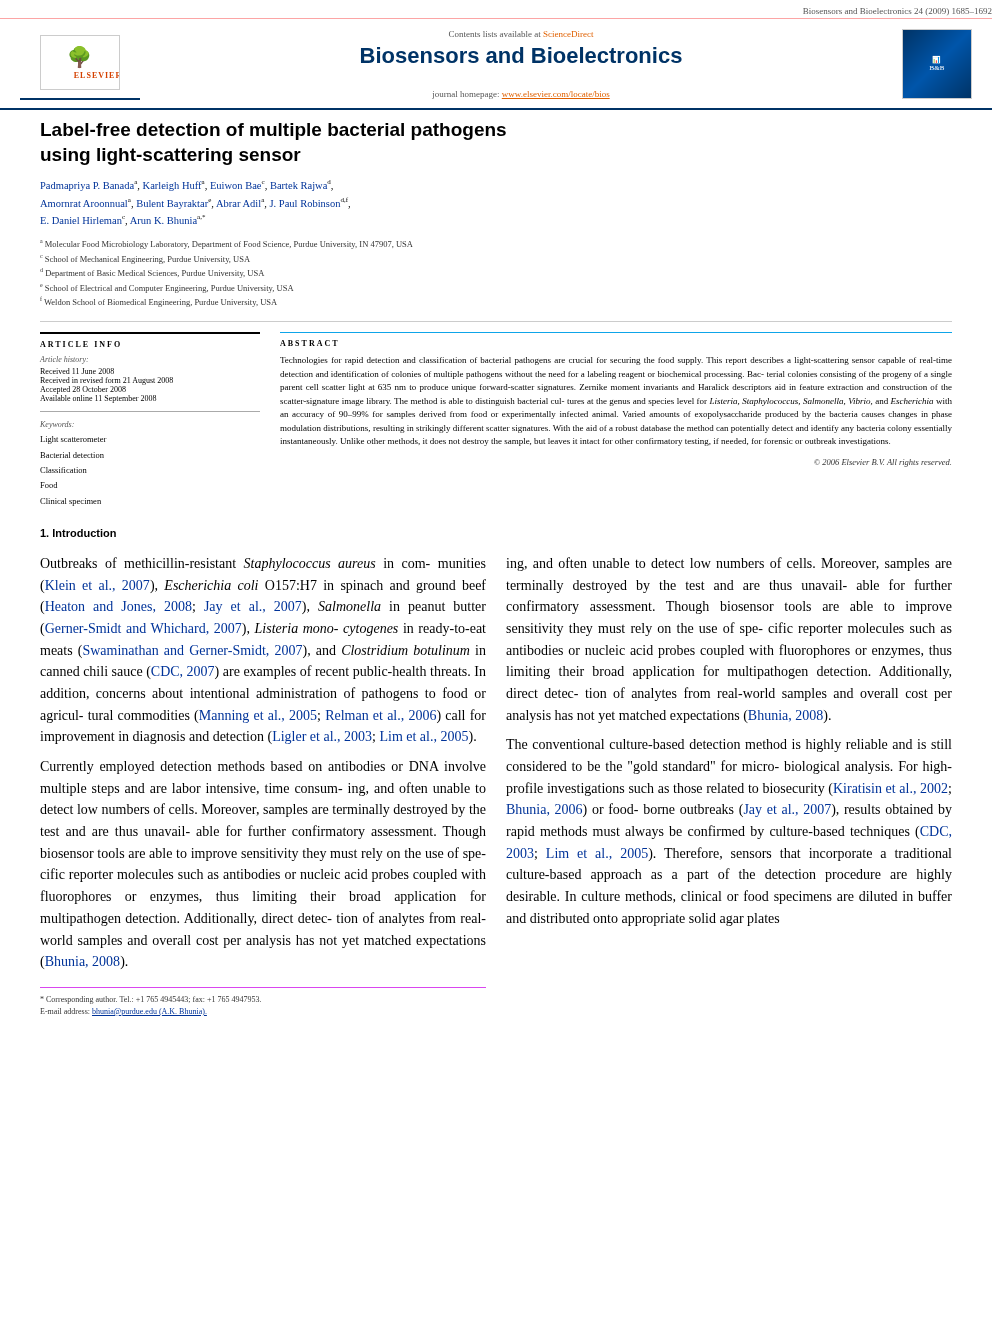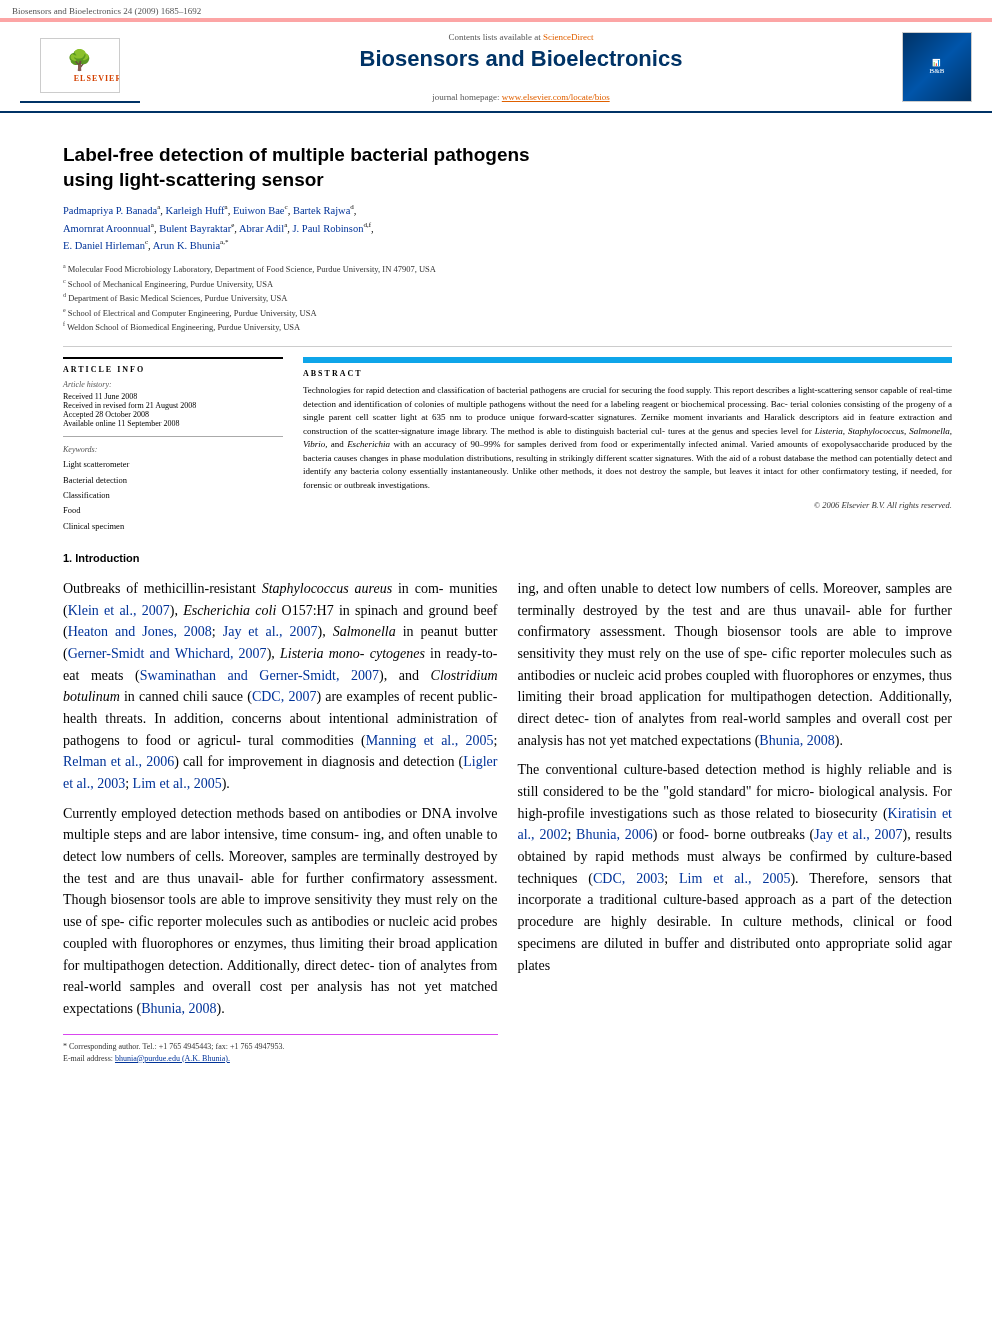"Biosensors and Bioelectronics 24 (2009)" .top-header { border-bottom: 4px solid #fca5a5 -> 1px solid #fca5a5; text-align: left -> right }
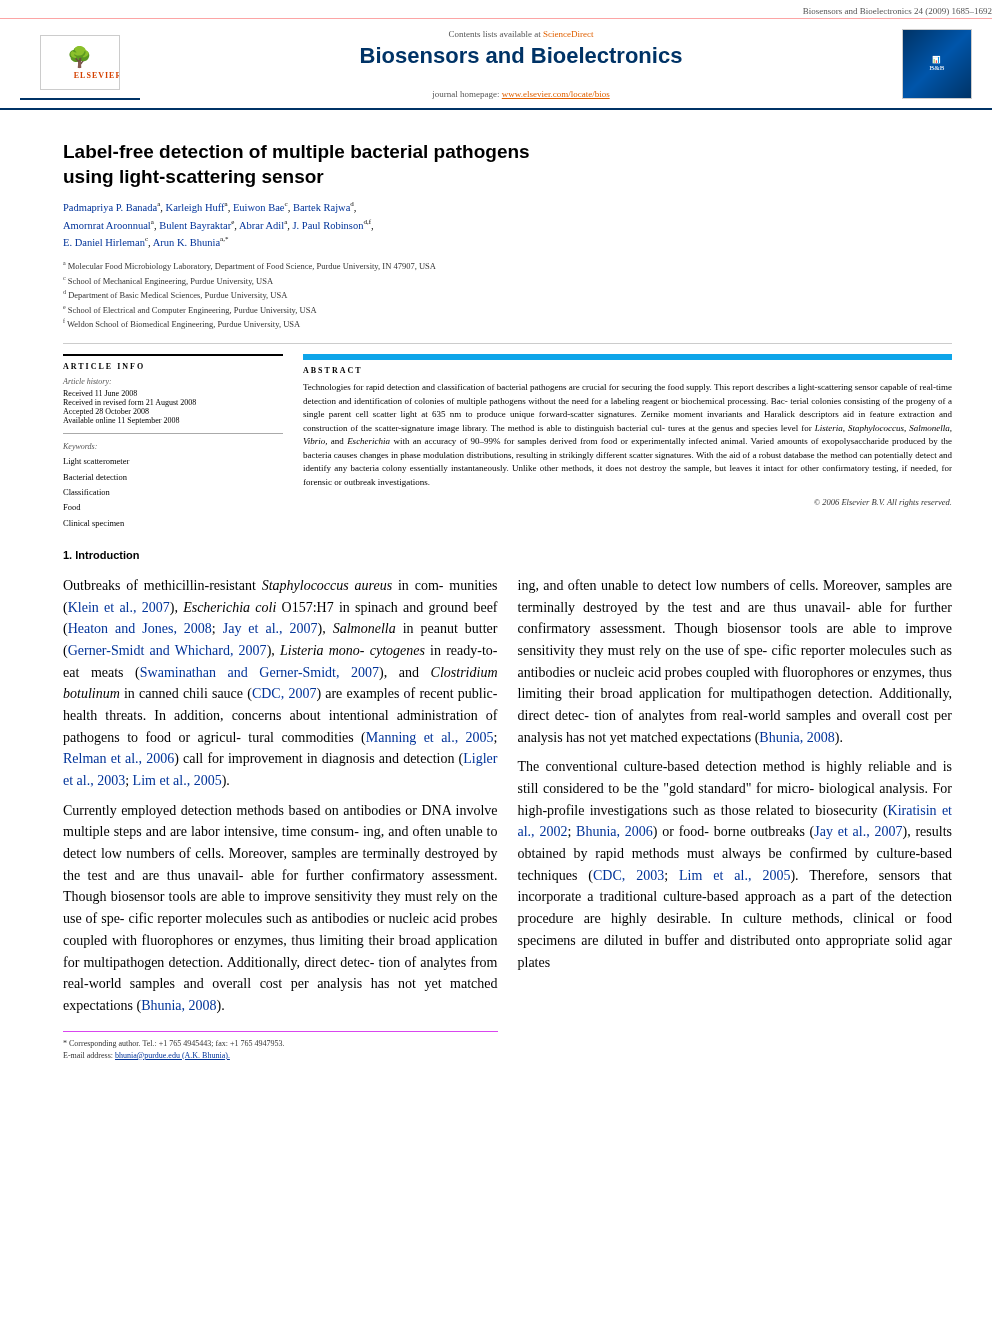"Label-free detection of multiple" .article-container { margin-left: 23px -> none; padding: 30px 40px 20px 40px -> 8px 40px 20px 40px }
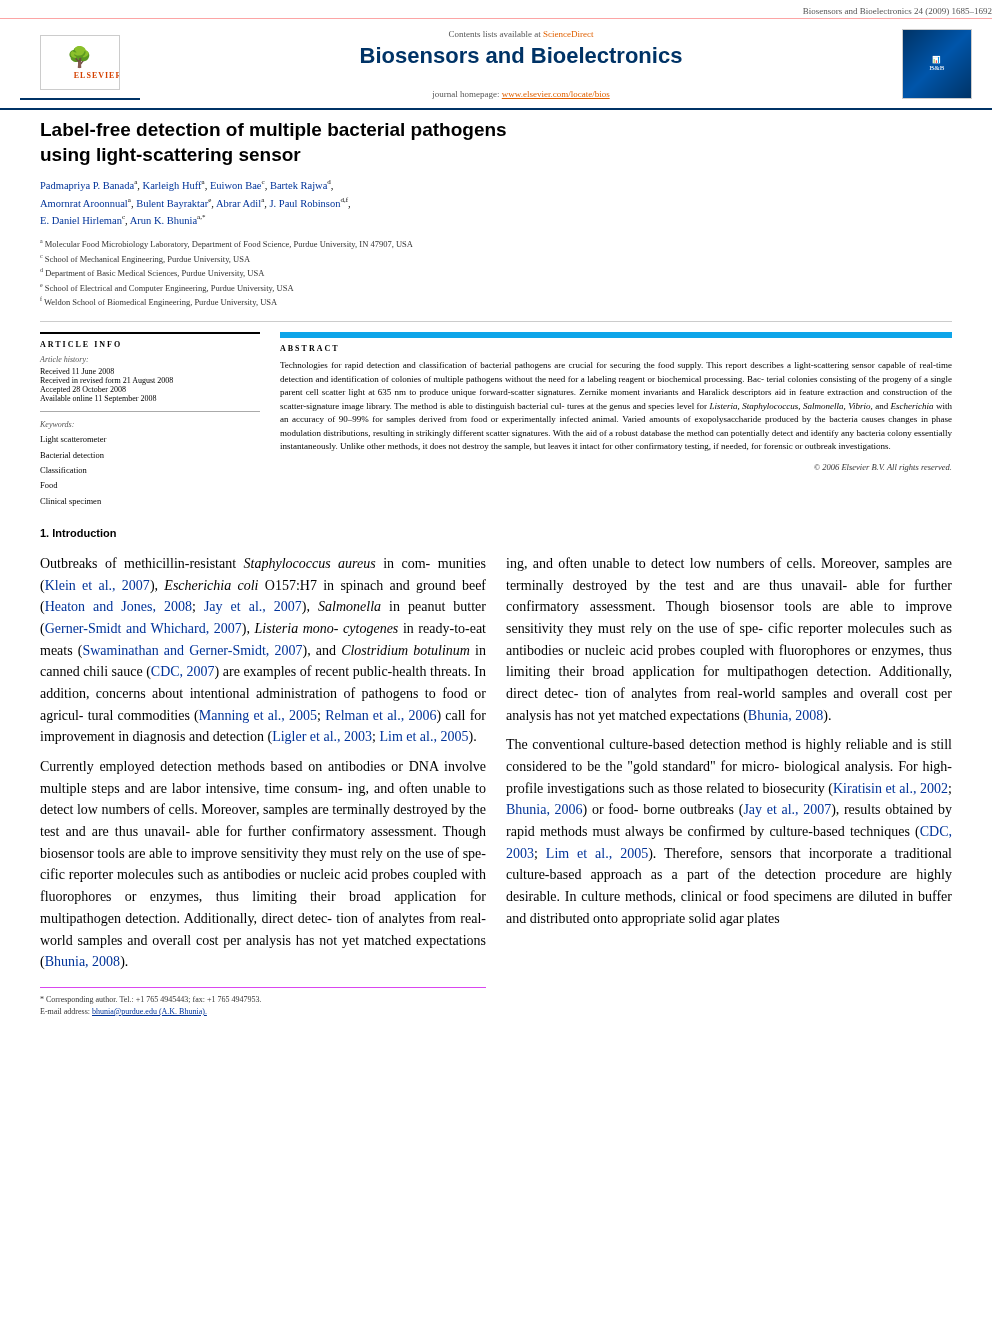"ABSTRACT" .abstract-section { border-top: 6px solid #0ea5e9 -> 1px solid #0ea5e9 }
